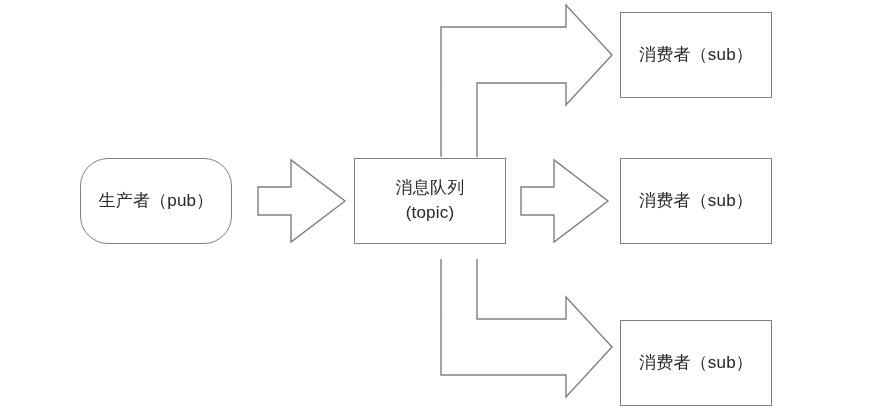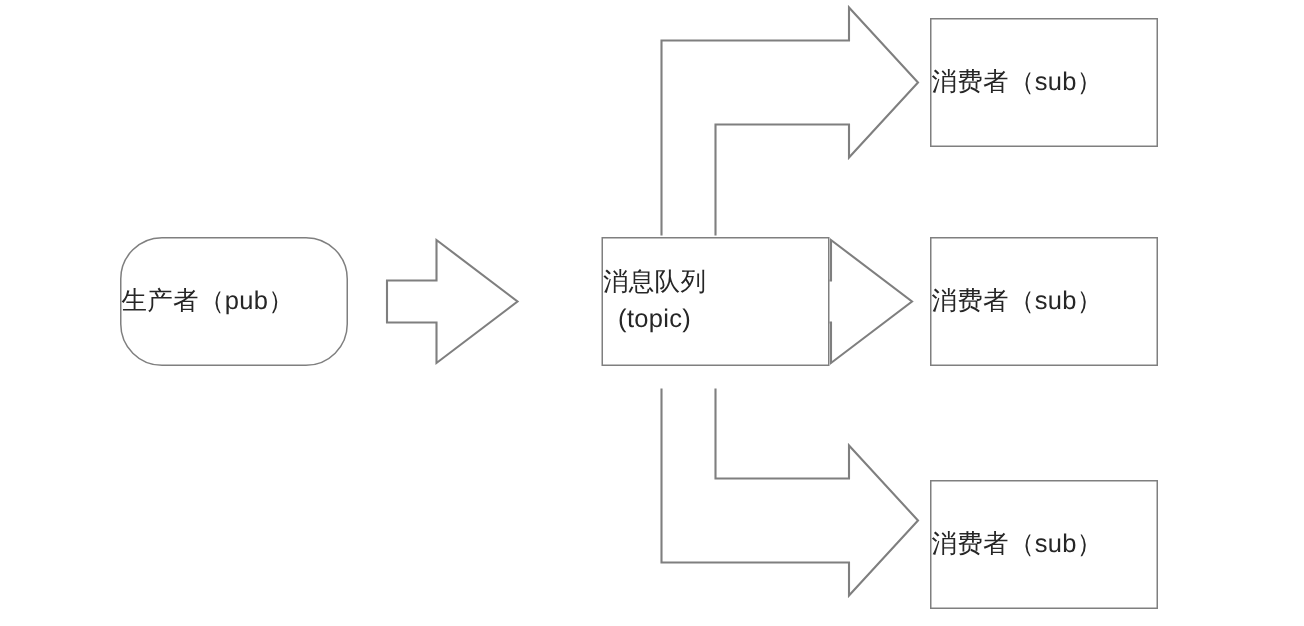"消费者（sub）" .node-box { justify-content: none -> center }
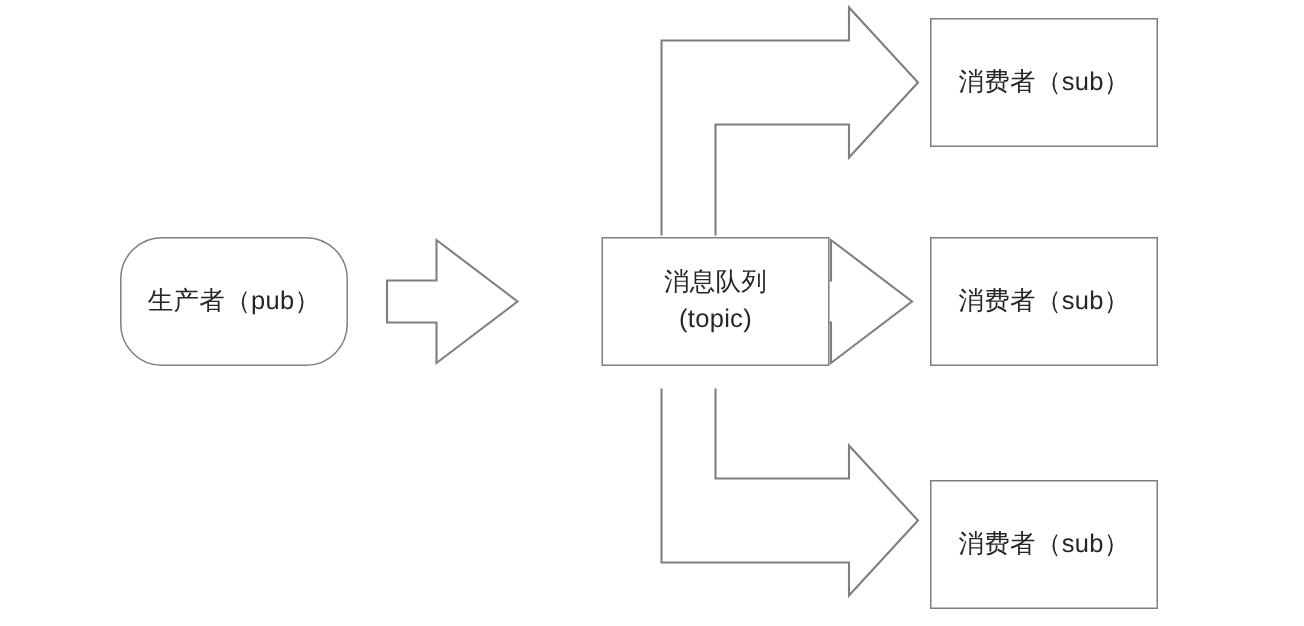"消息队列" .box-topic { margin-left: 47px -> none }
